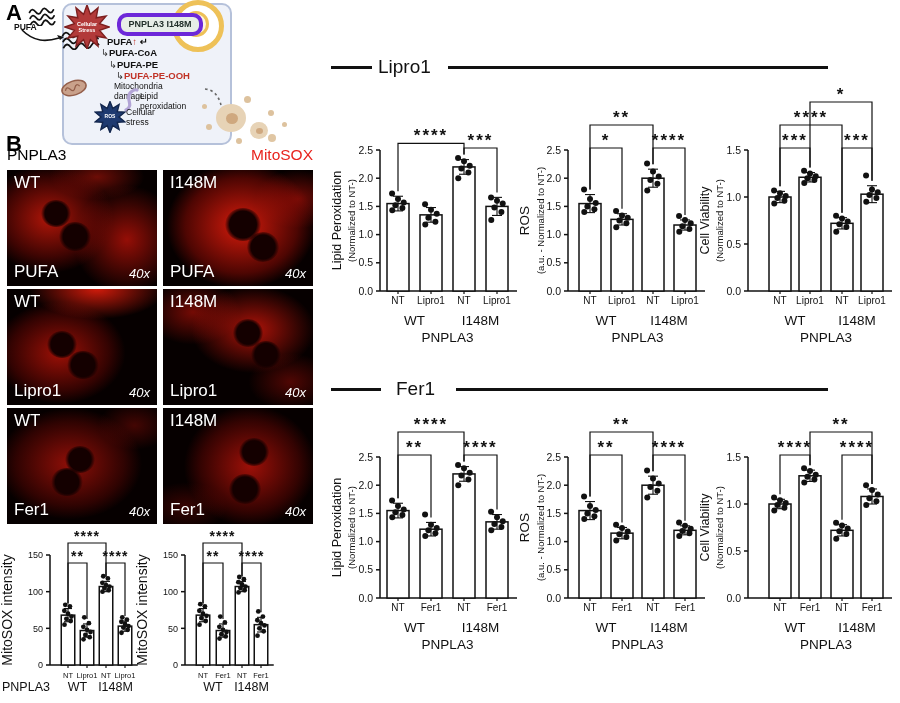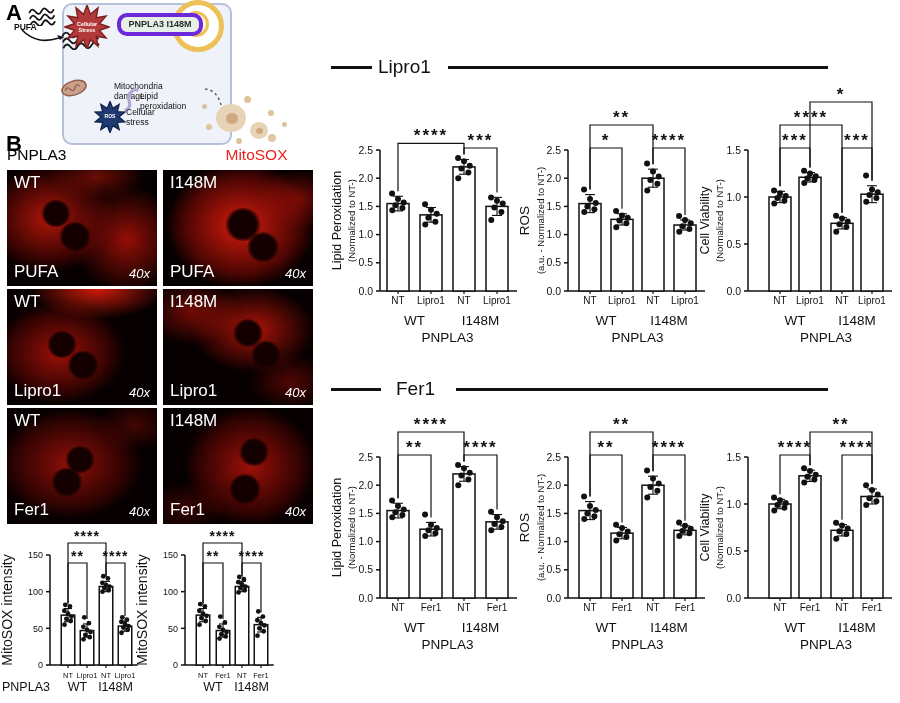"PUFA↑ ↵" div.abs { html: none -> <div> <div><span>PUFA</span><span>↑</span> <span>↵</span></div> <div><span>↳</span><span>PUFA-CoA</span></div> <div><span>↳</span><span>PUFA-PE</span></div> <div><span>↳</span><span>PUFA-PE-OOH</span></div> </div> }
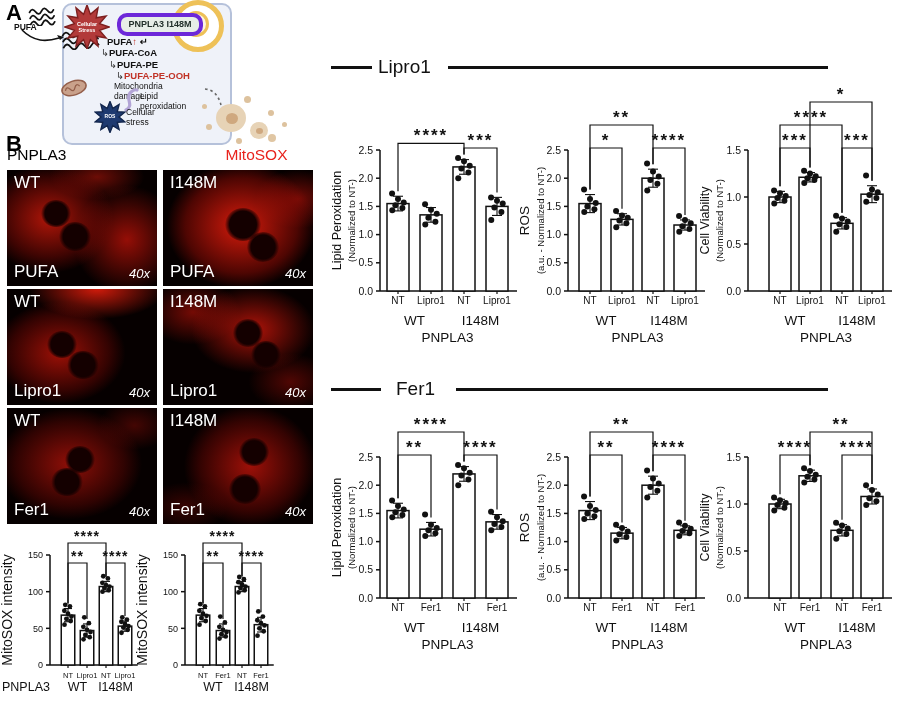"MitoSOX" .mitosox-header { text-align: center -> right }
